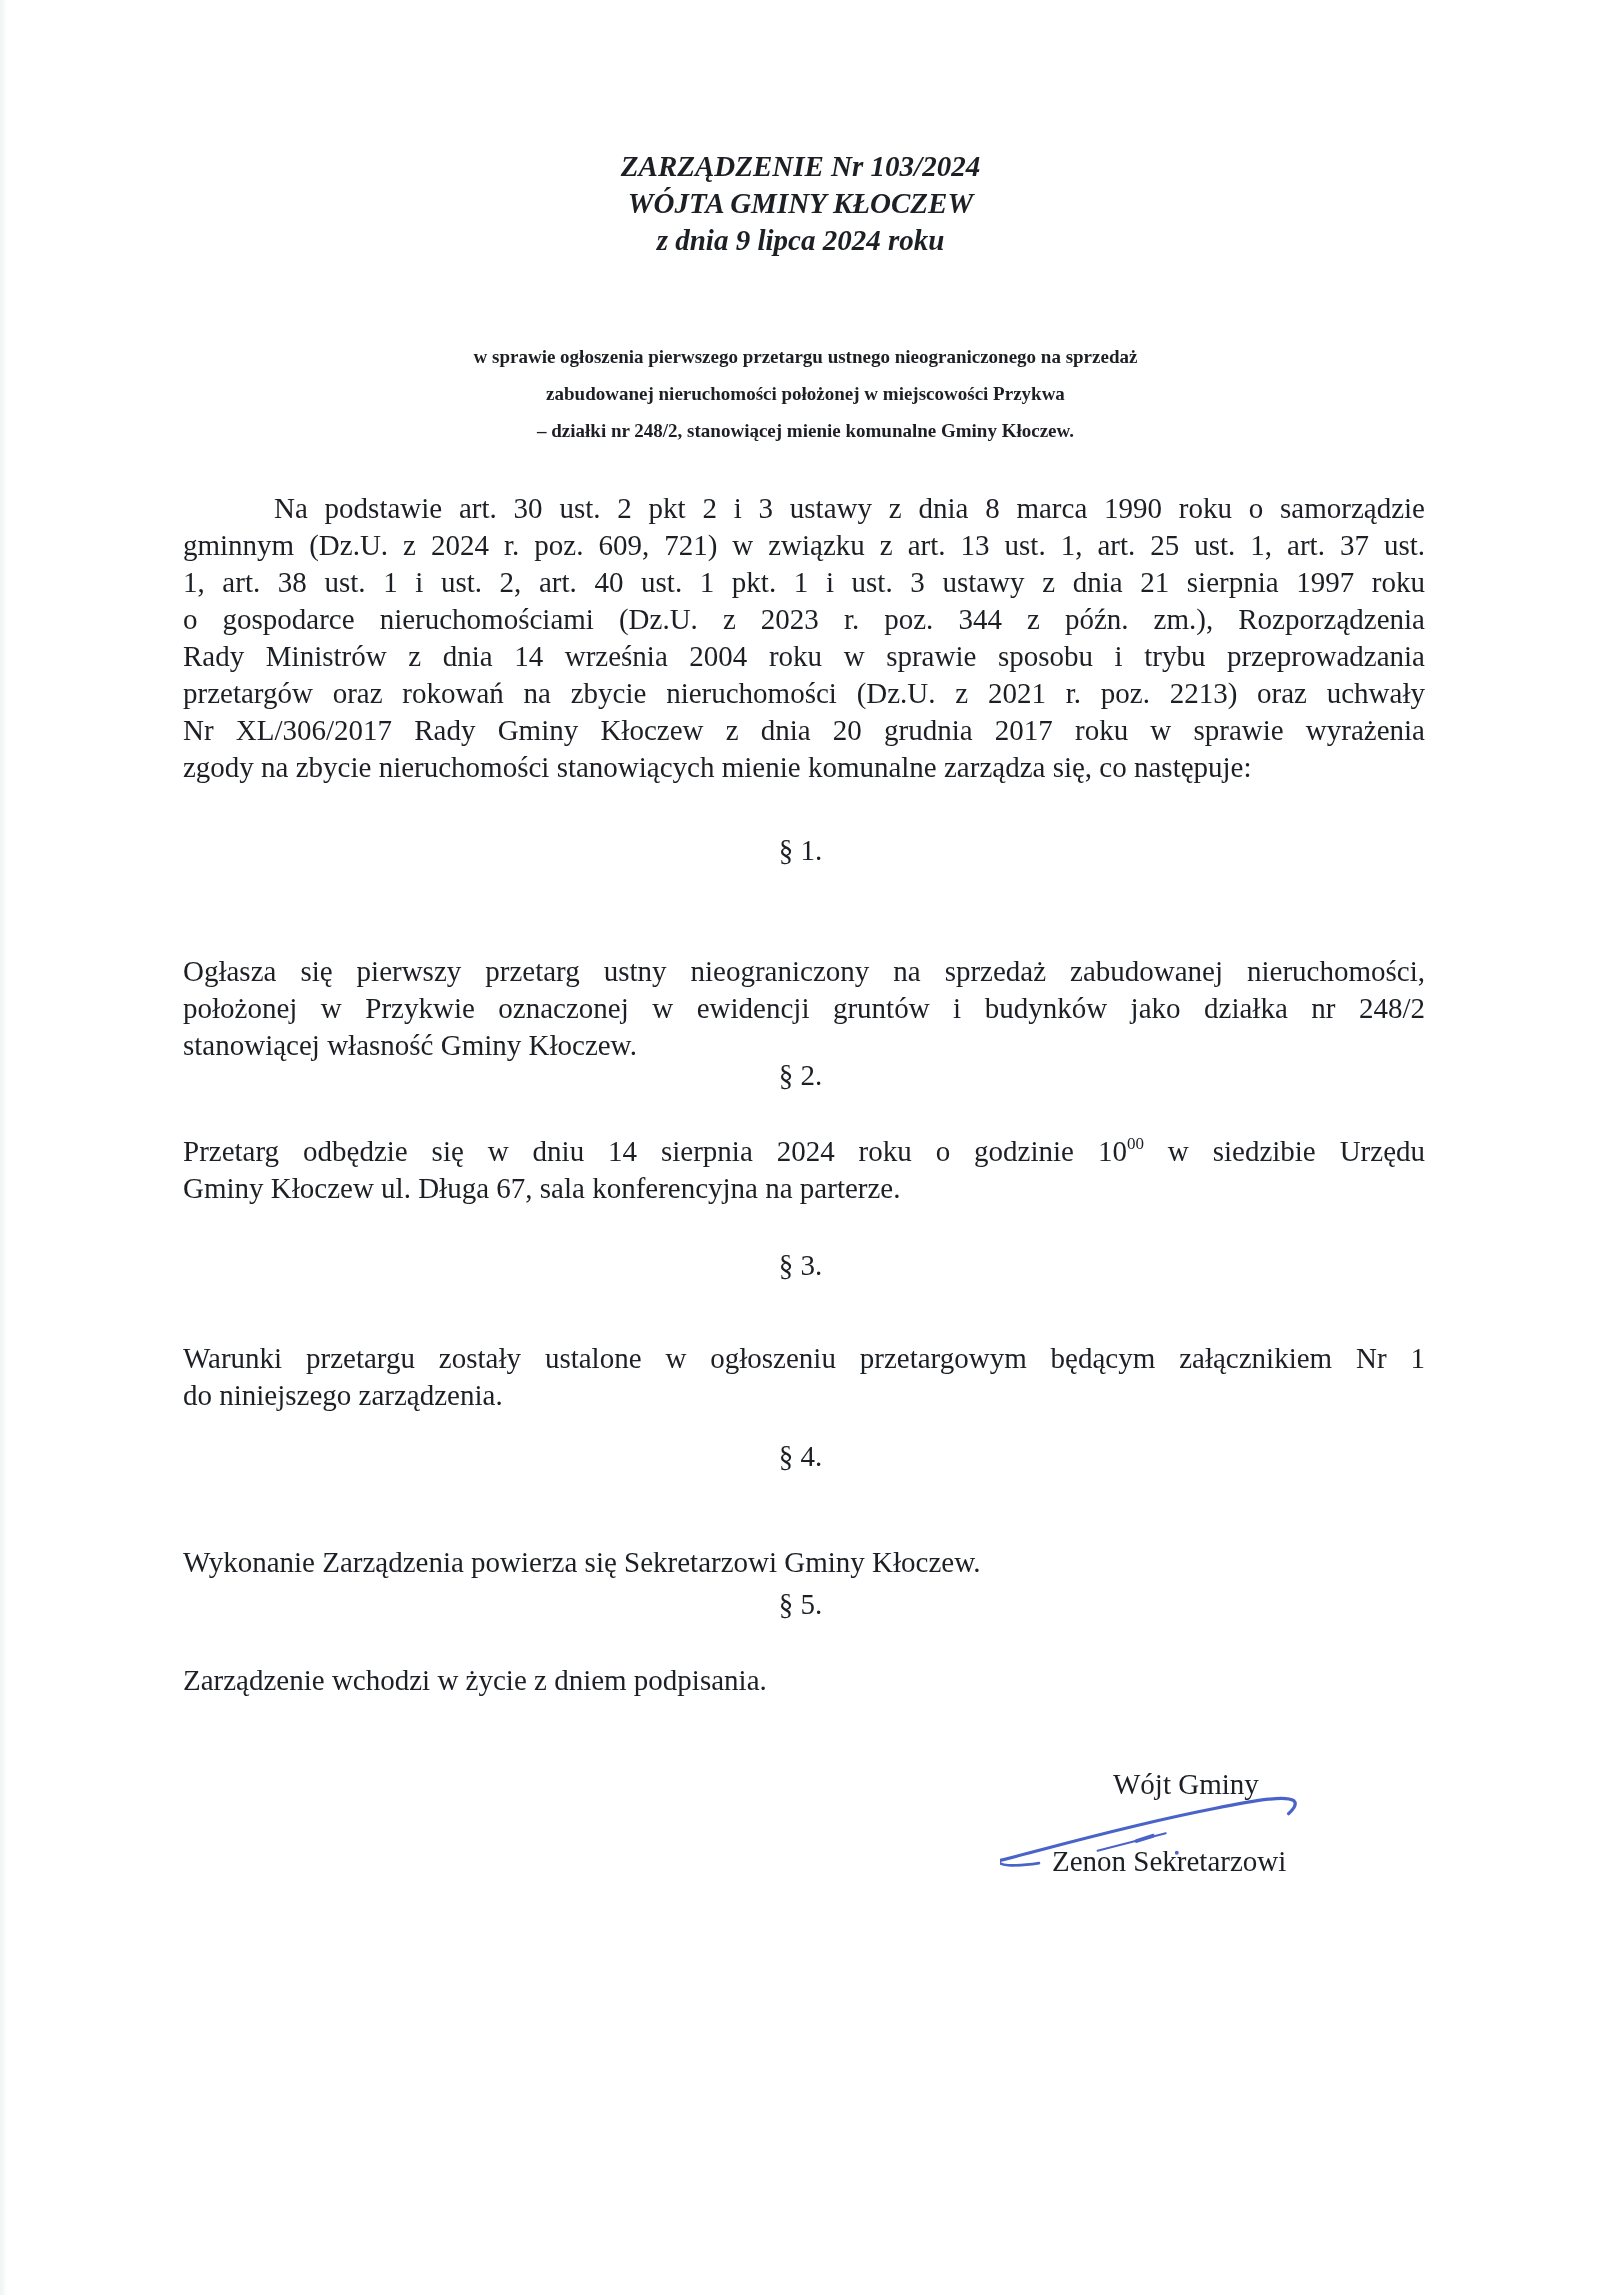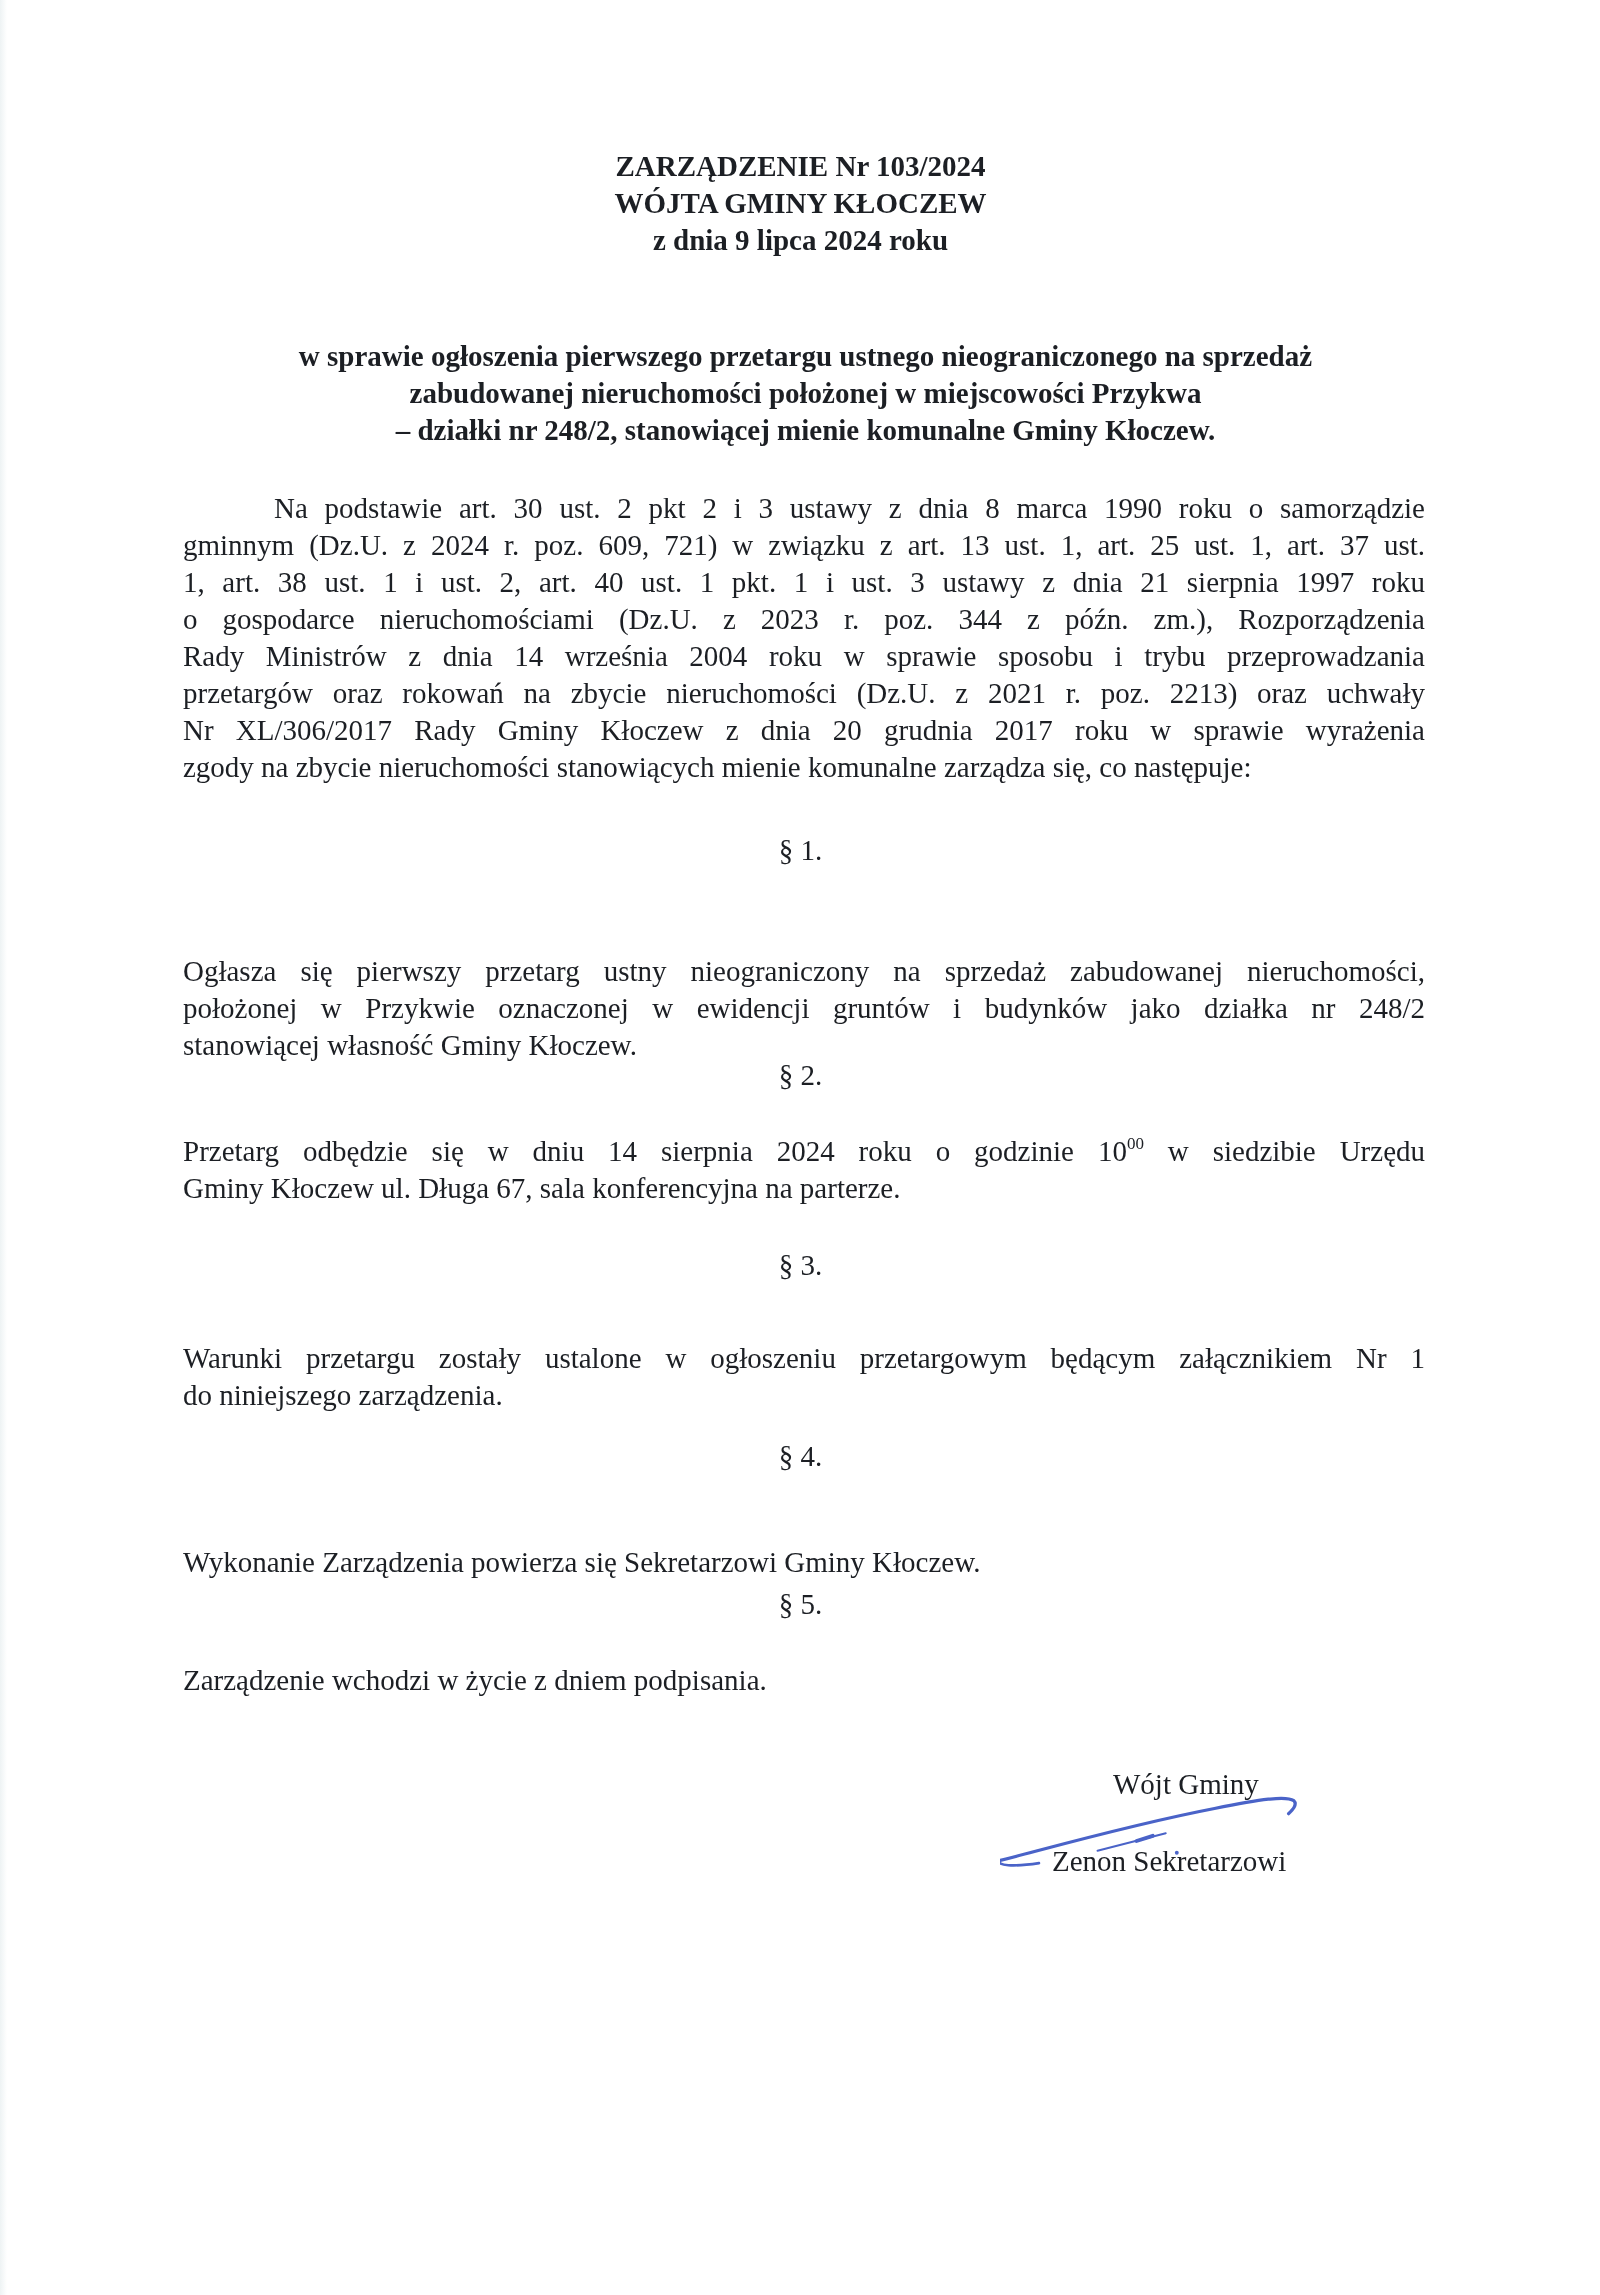"ZARZĄDZENIE Nr 103/2024" .header .line { font-style: none -> italic }
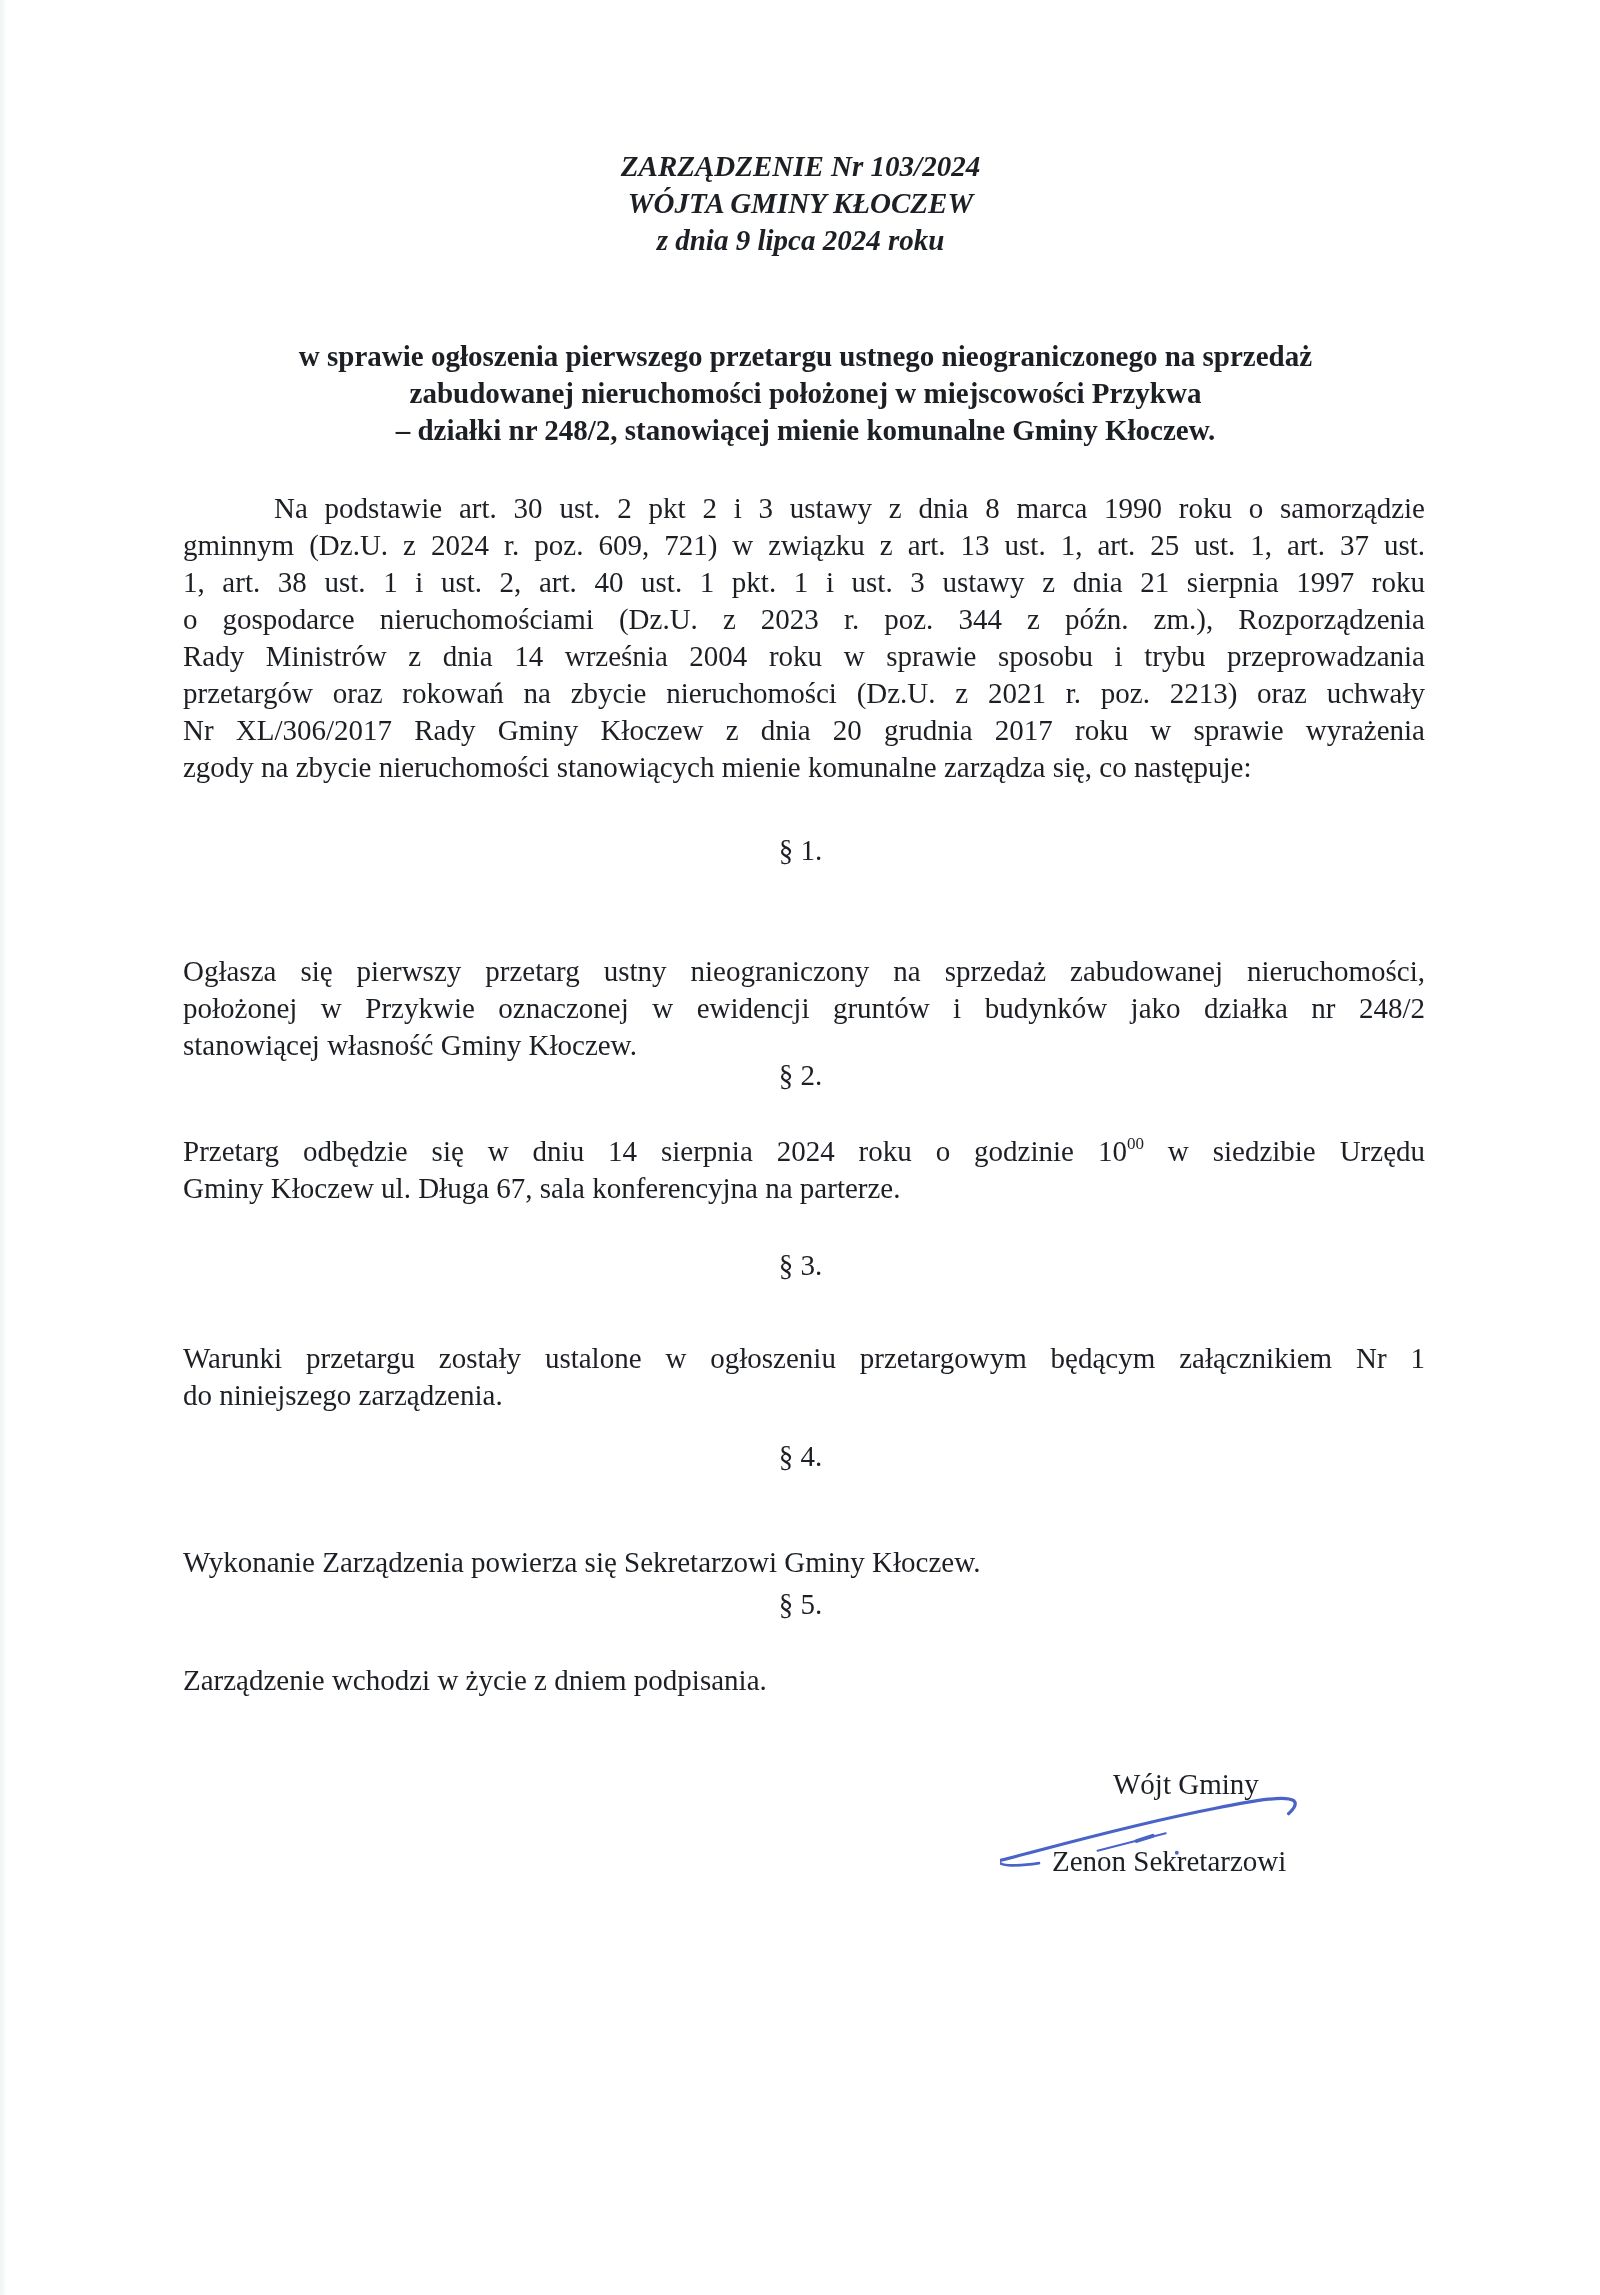"w sprawie ogłoszenia pierwszego" .subject { font-size: 29px -> 19px }
